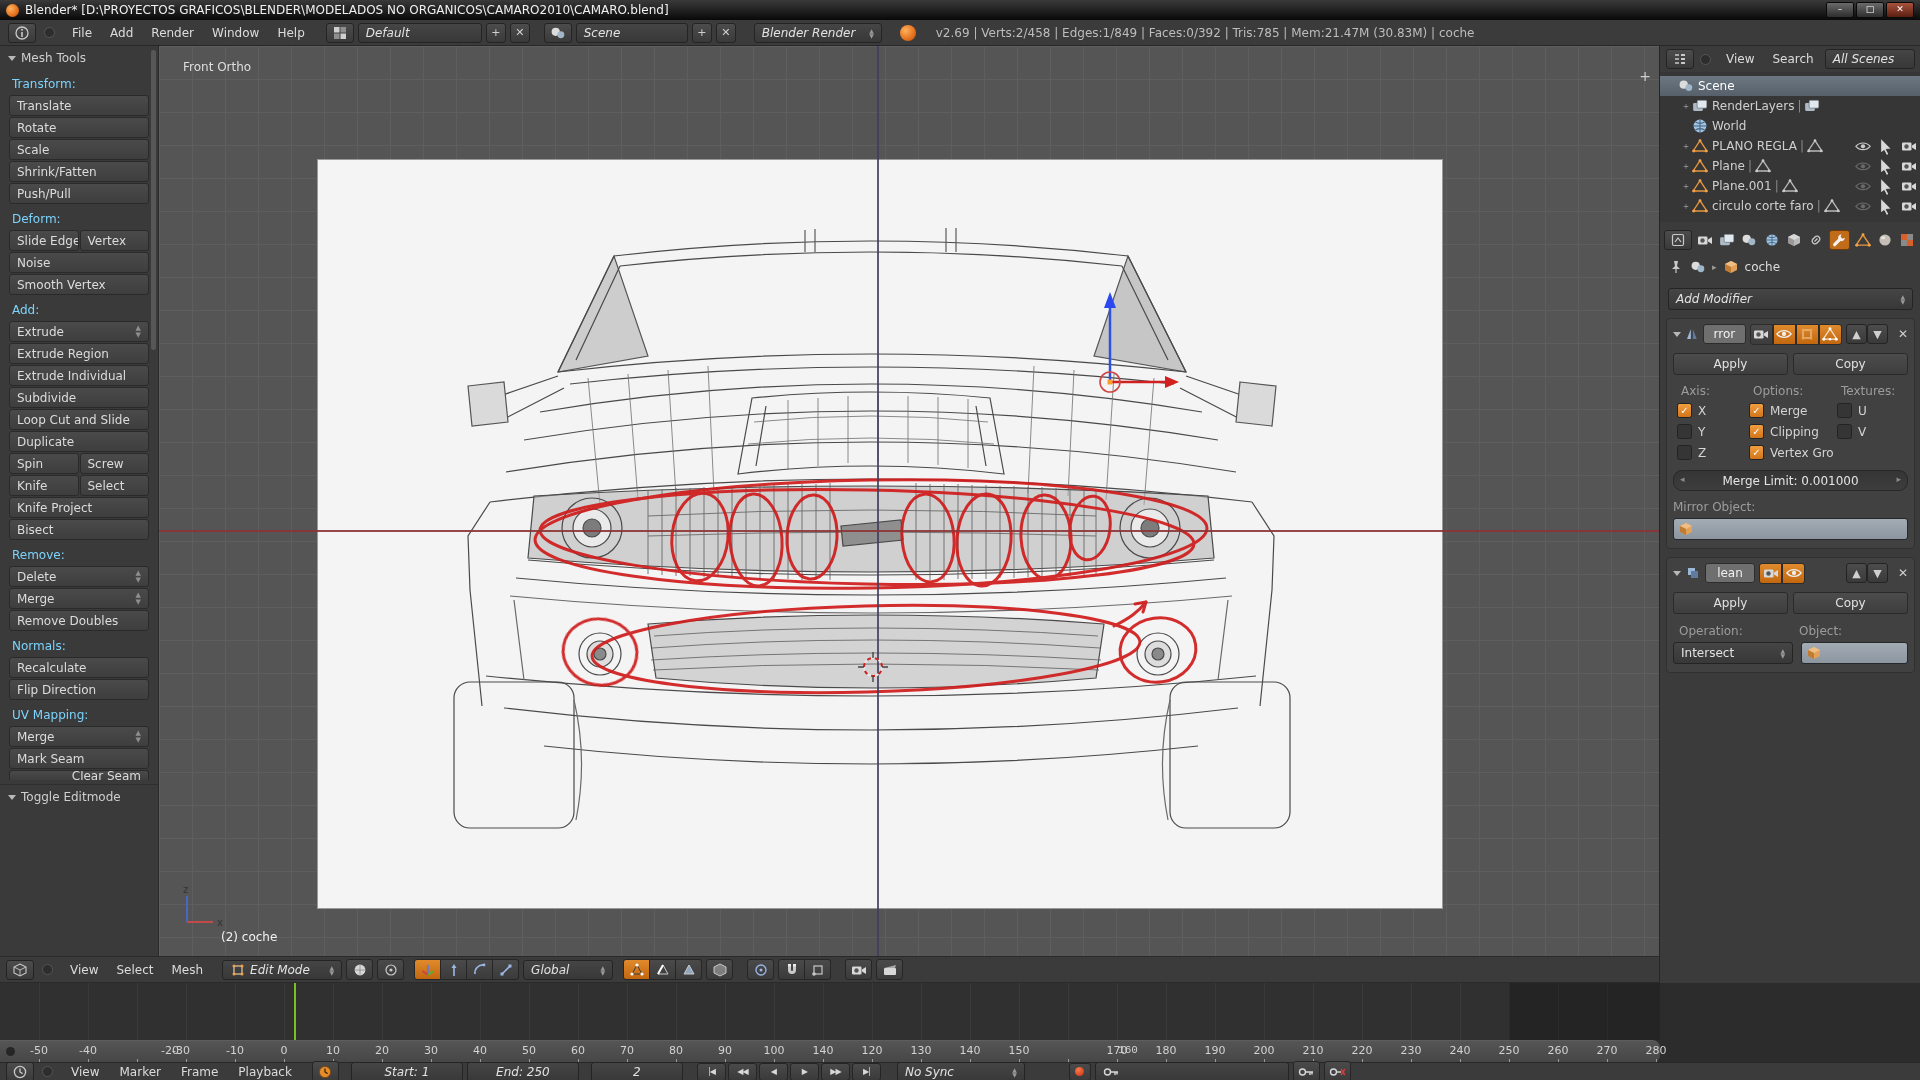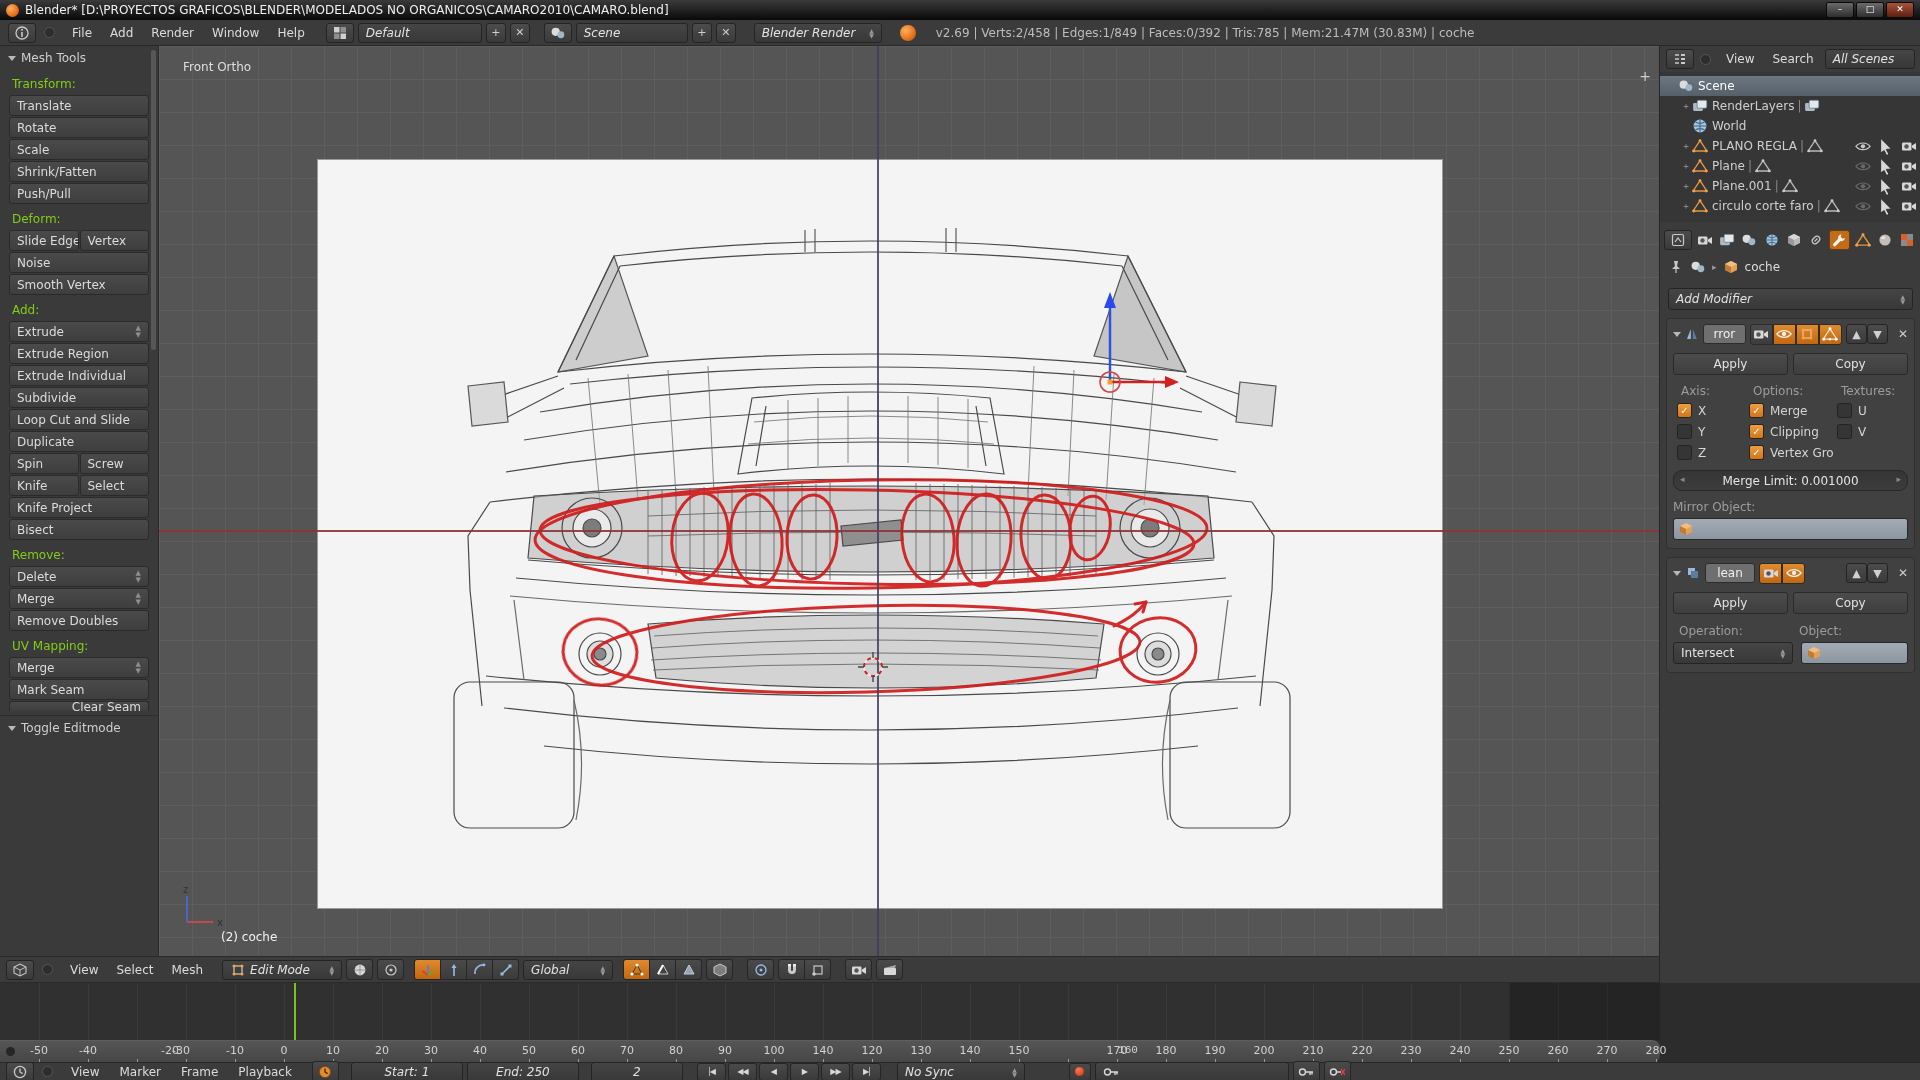"Transform:" .group-label { color: #84cc16 -> #7dd3fc }
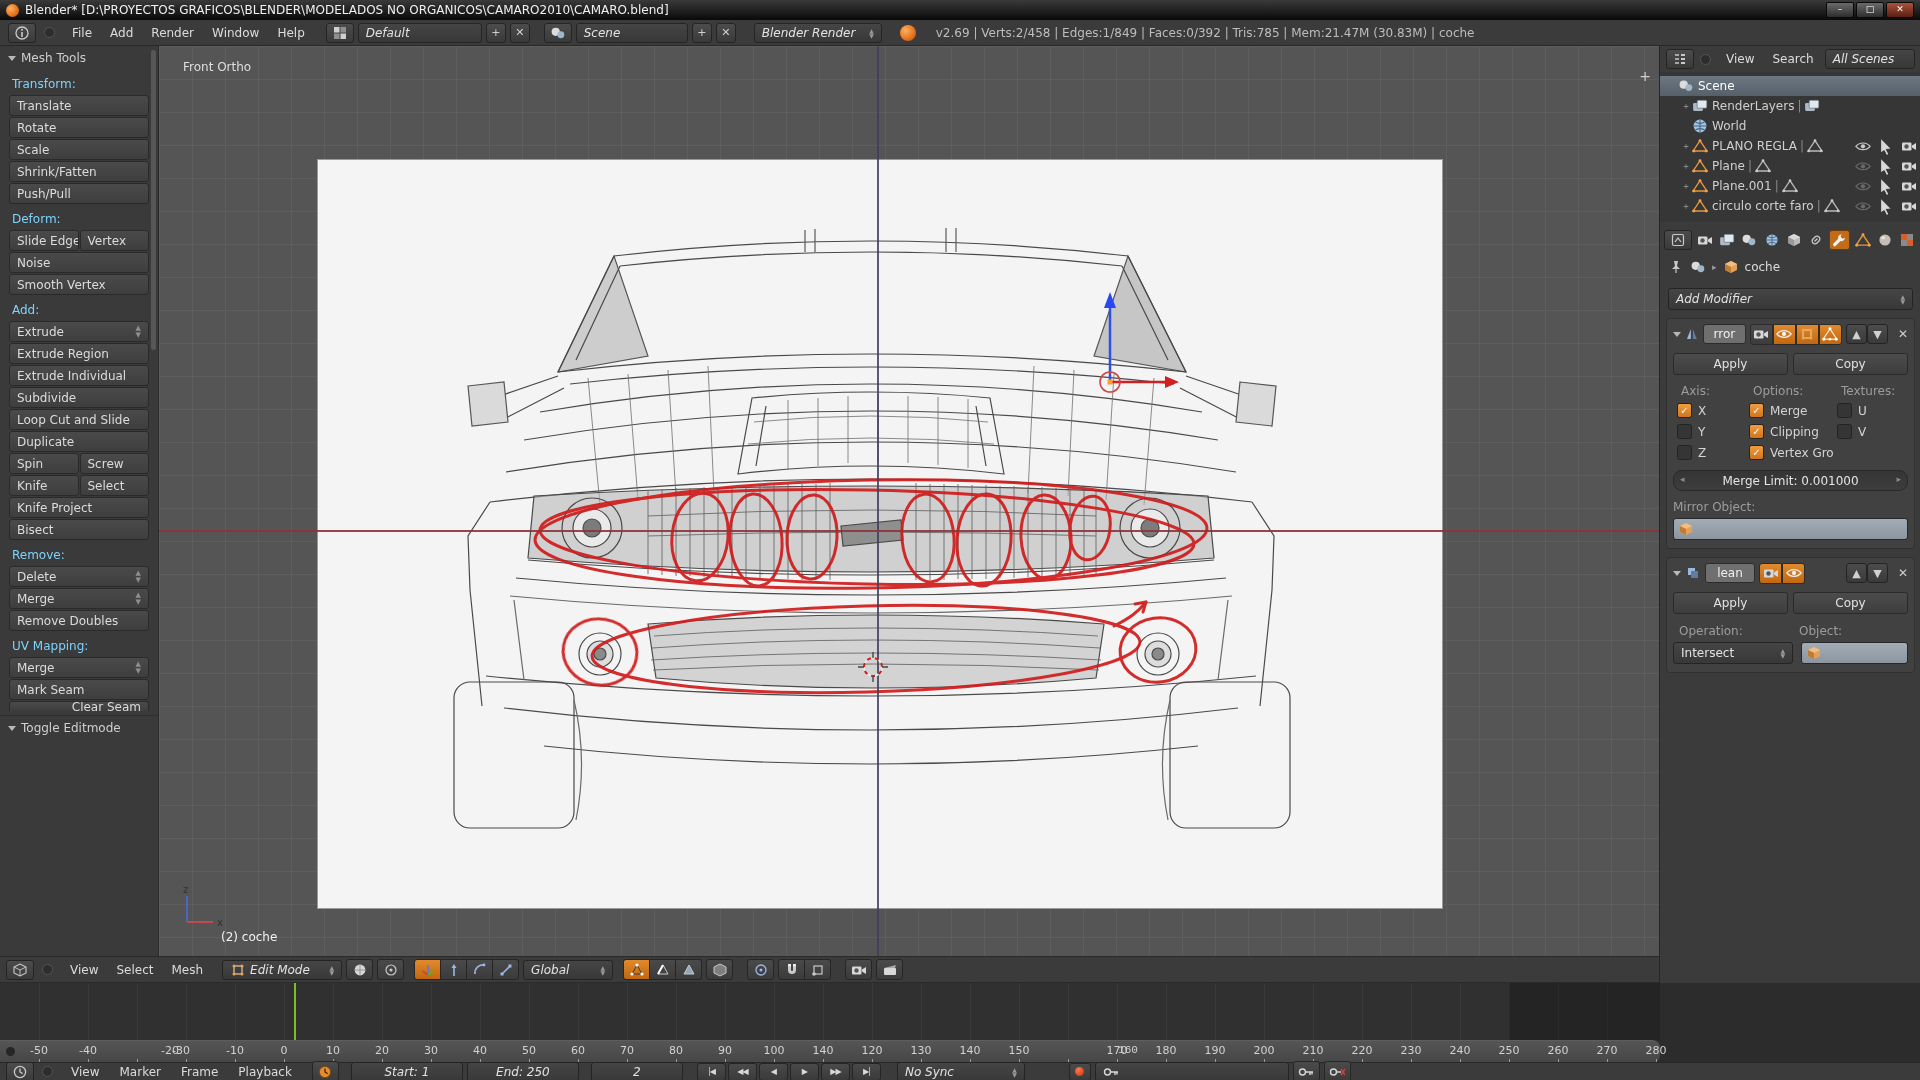"Normals:" div.tool-group { html: none -> <div> <div>Normals:</div> <div> <div> <span>Recalculate</span> </div> </div> <div> <div> <span>Flip Direction</span> </div> </div> </div> }
